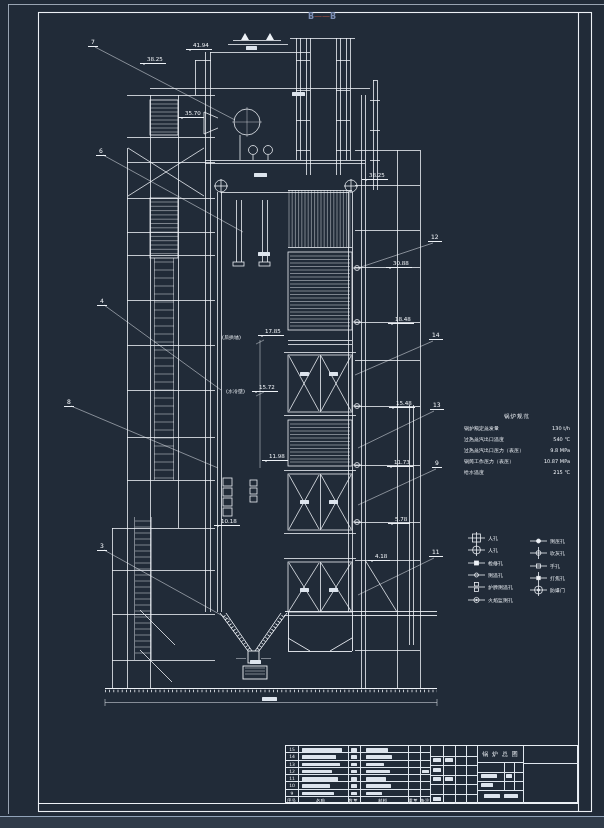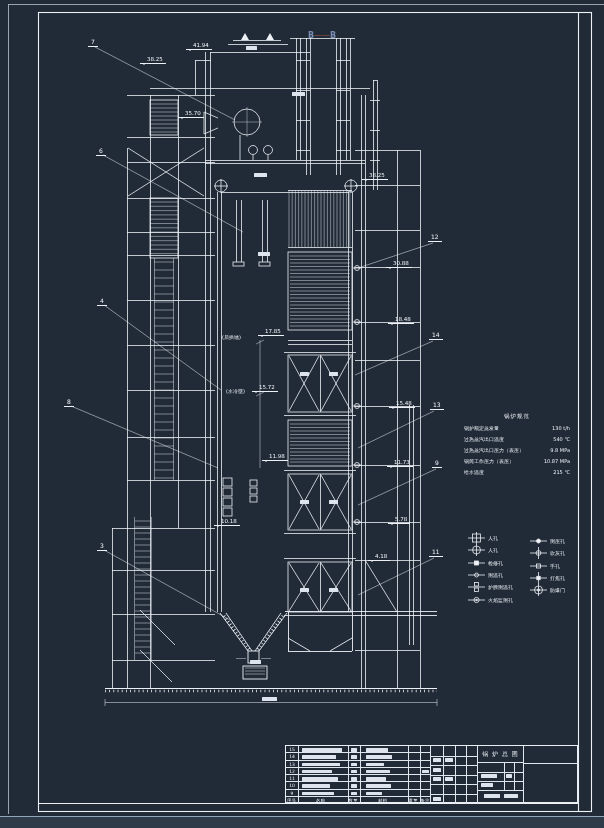"B——B" div.bb { top: 31px -> 12px }
